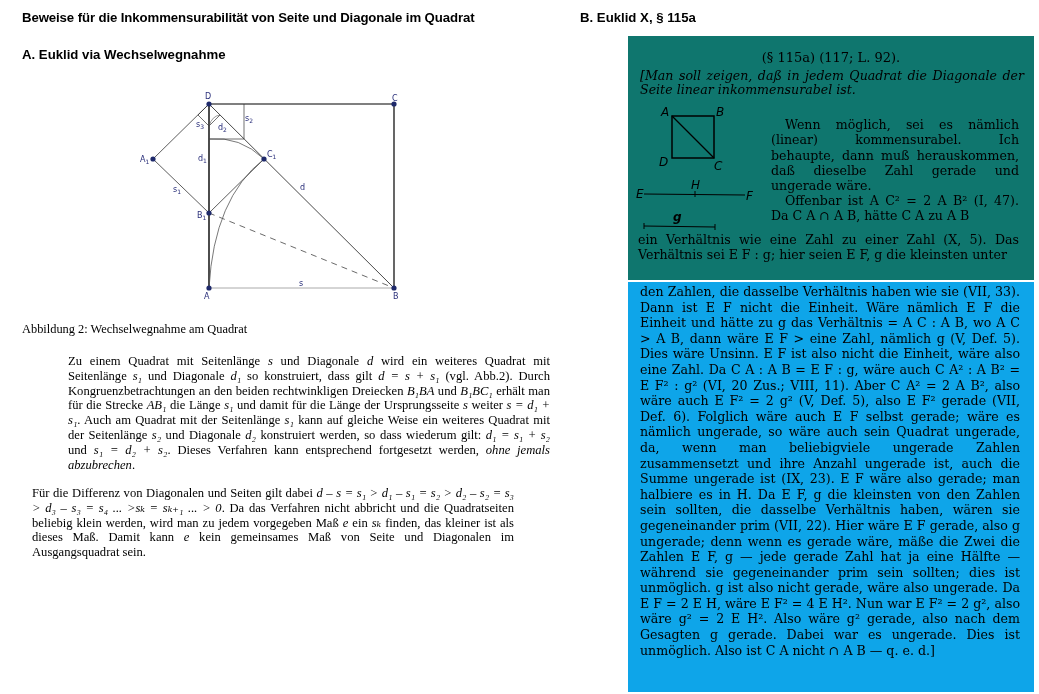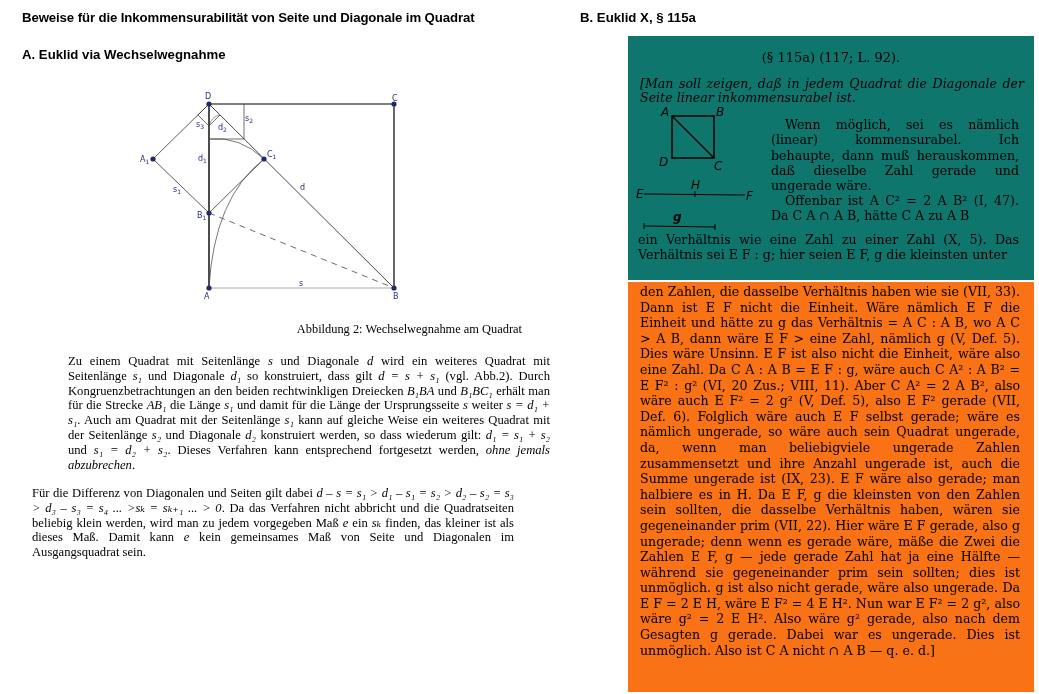"[Man soll zeigen, daß in" .scan-lead { margin-top: 8px -> none }
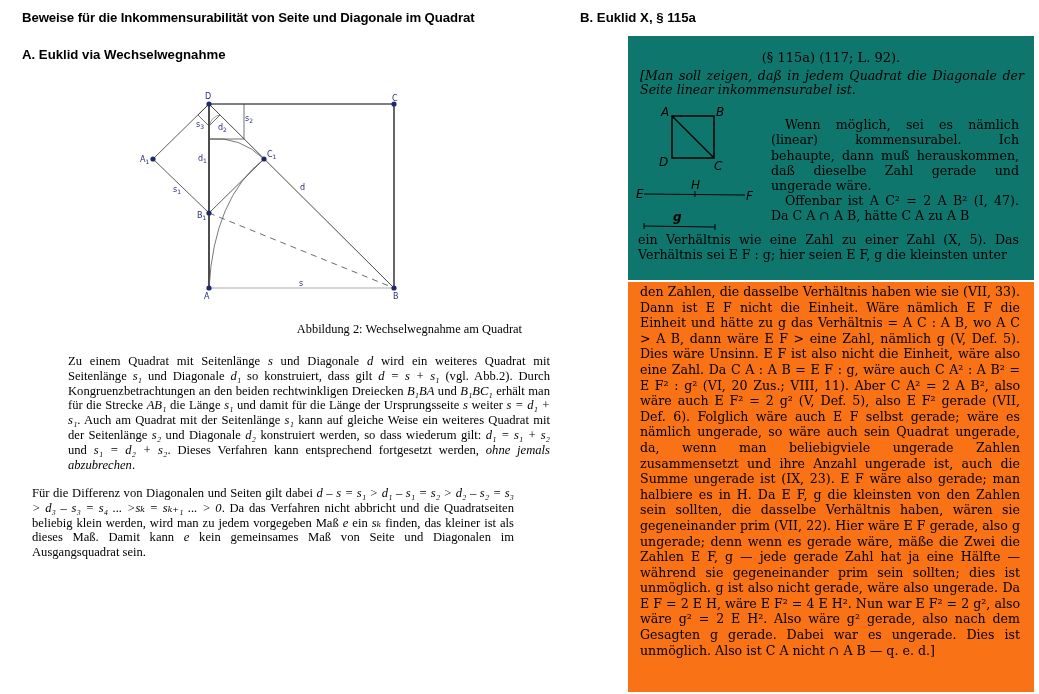"den Zahlen, die dasselbe Verhältnis" #scan2 { background: #f97316 -> #0ea5e9 }
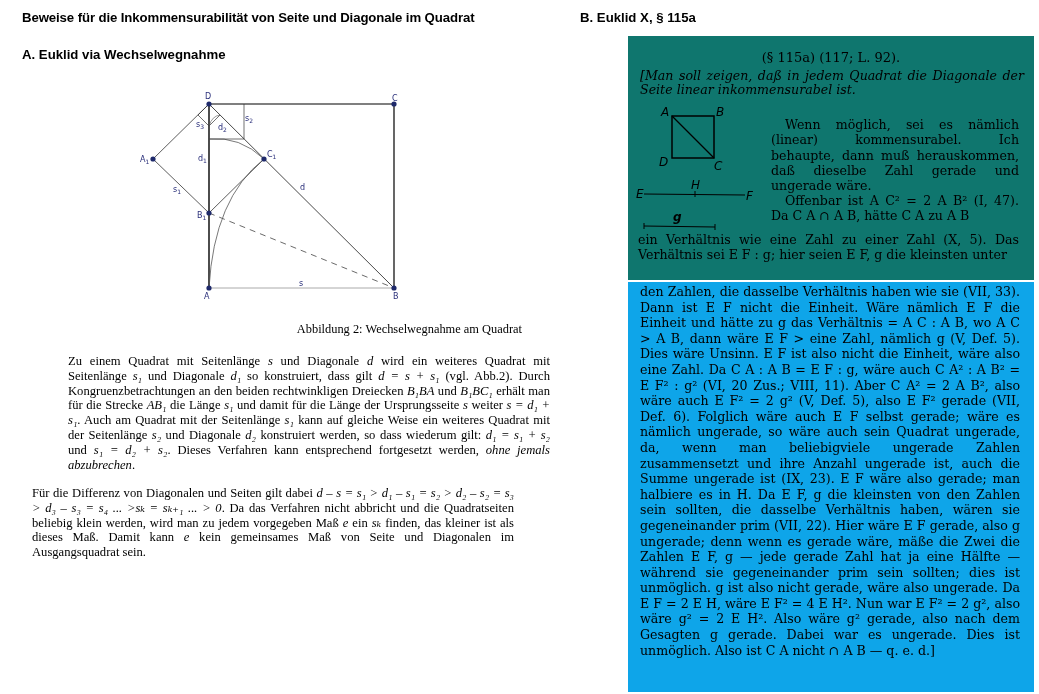"Abbildung 2: Wechselwegnahme am Quadrat" #caption { text-align: right -> left }
